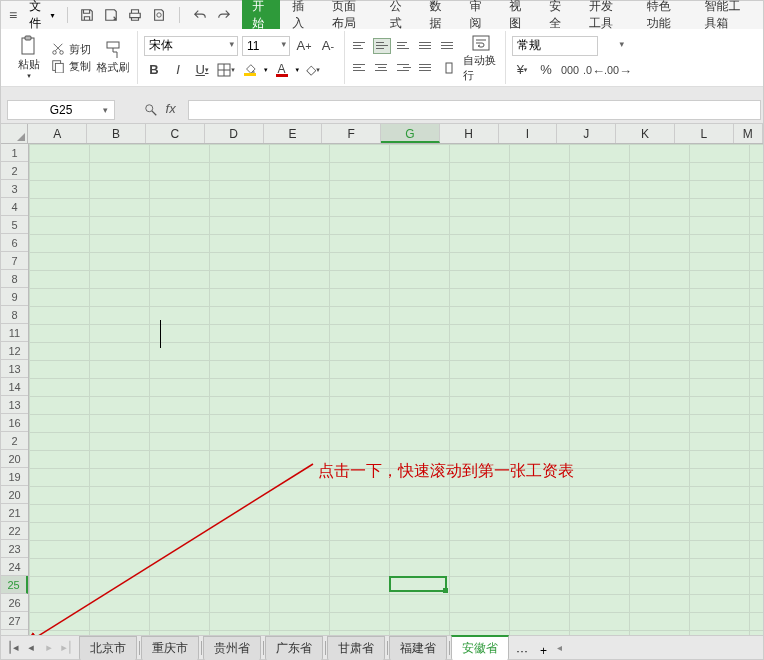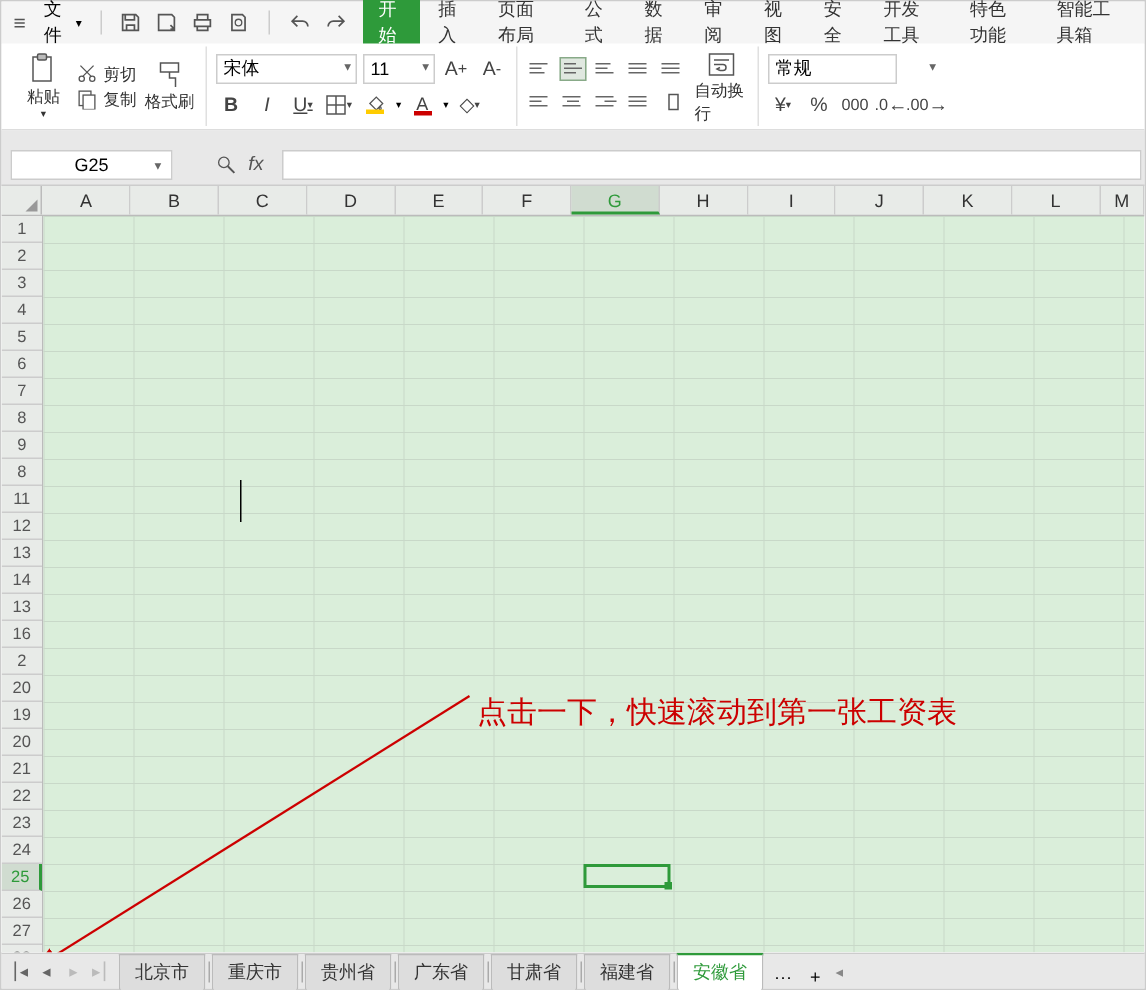"点击一下，快速滚动到第一张工资表" .annotation-text { font-size: 20px -> 16px }
